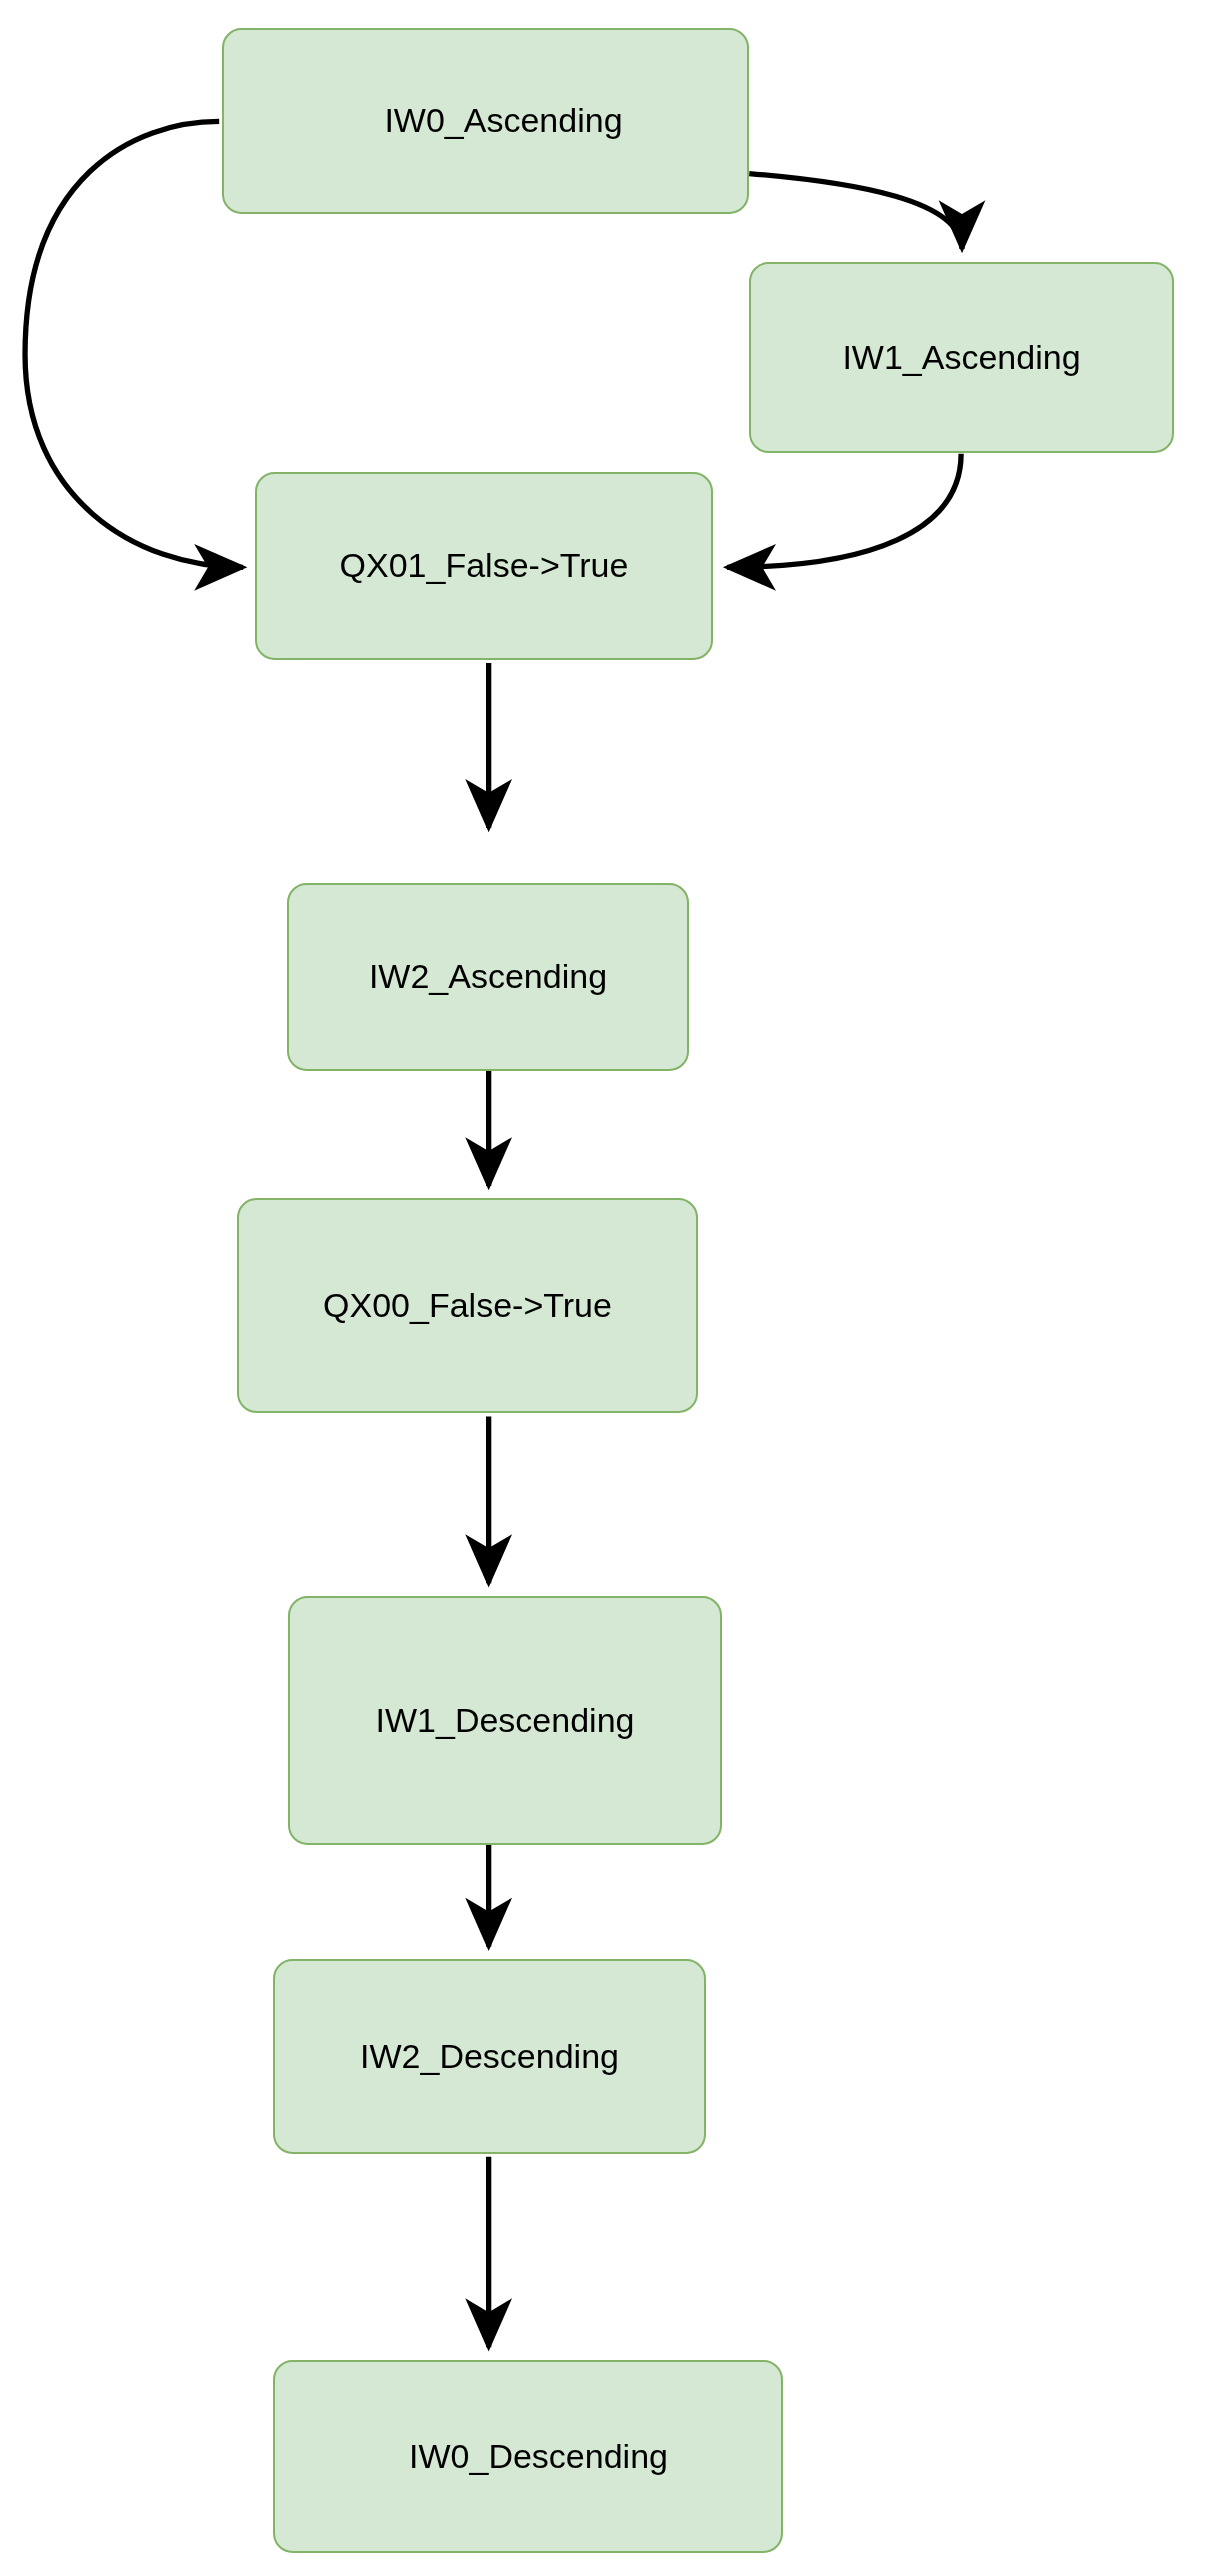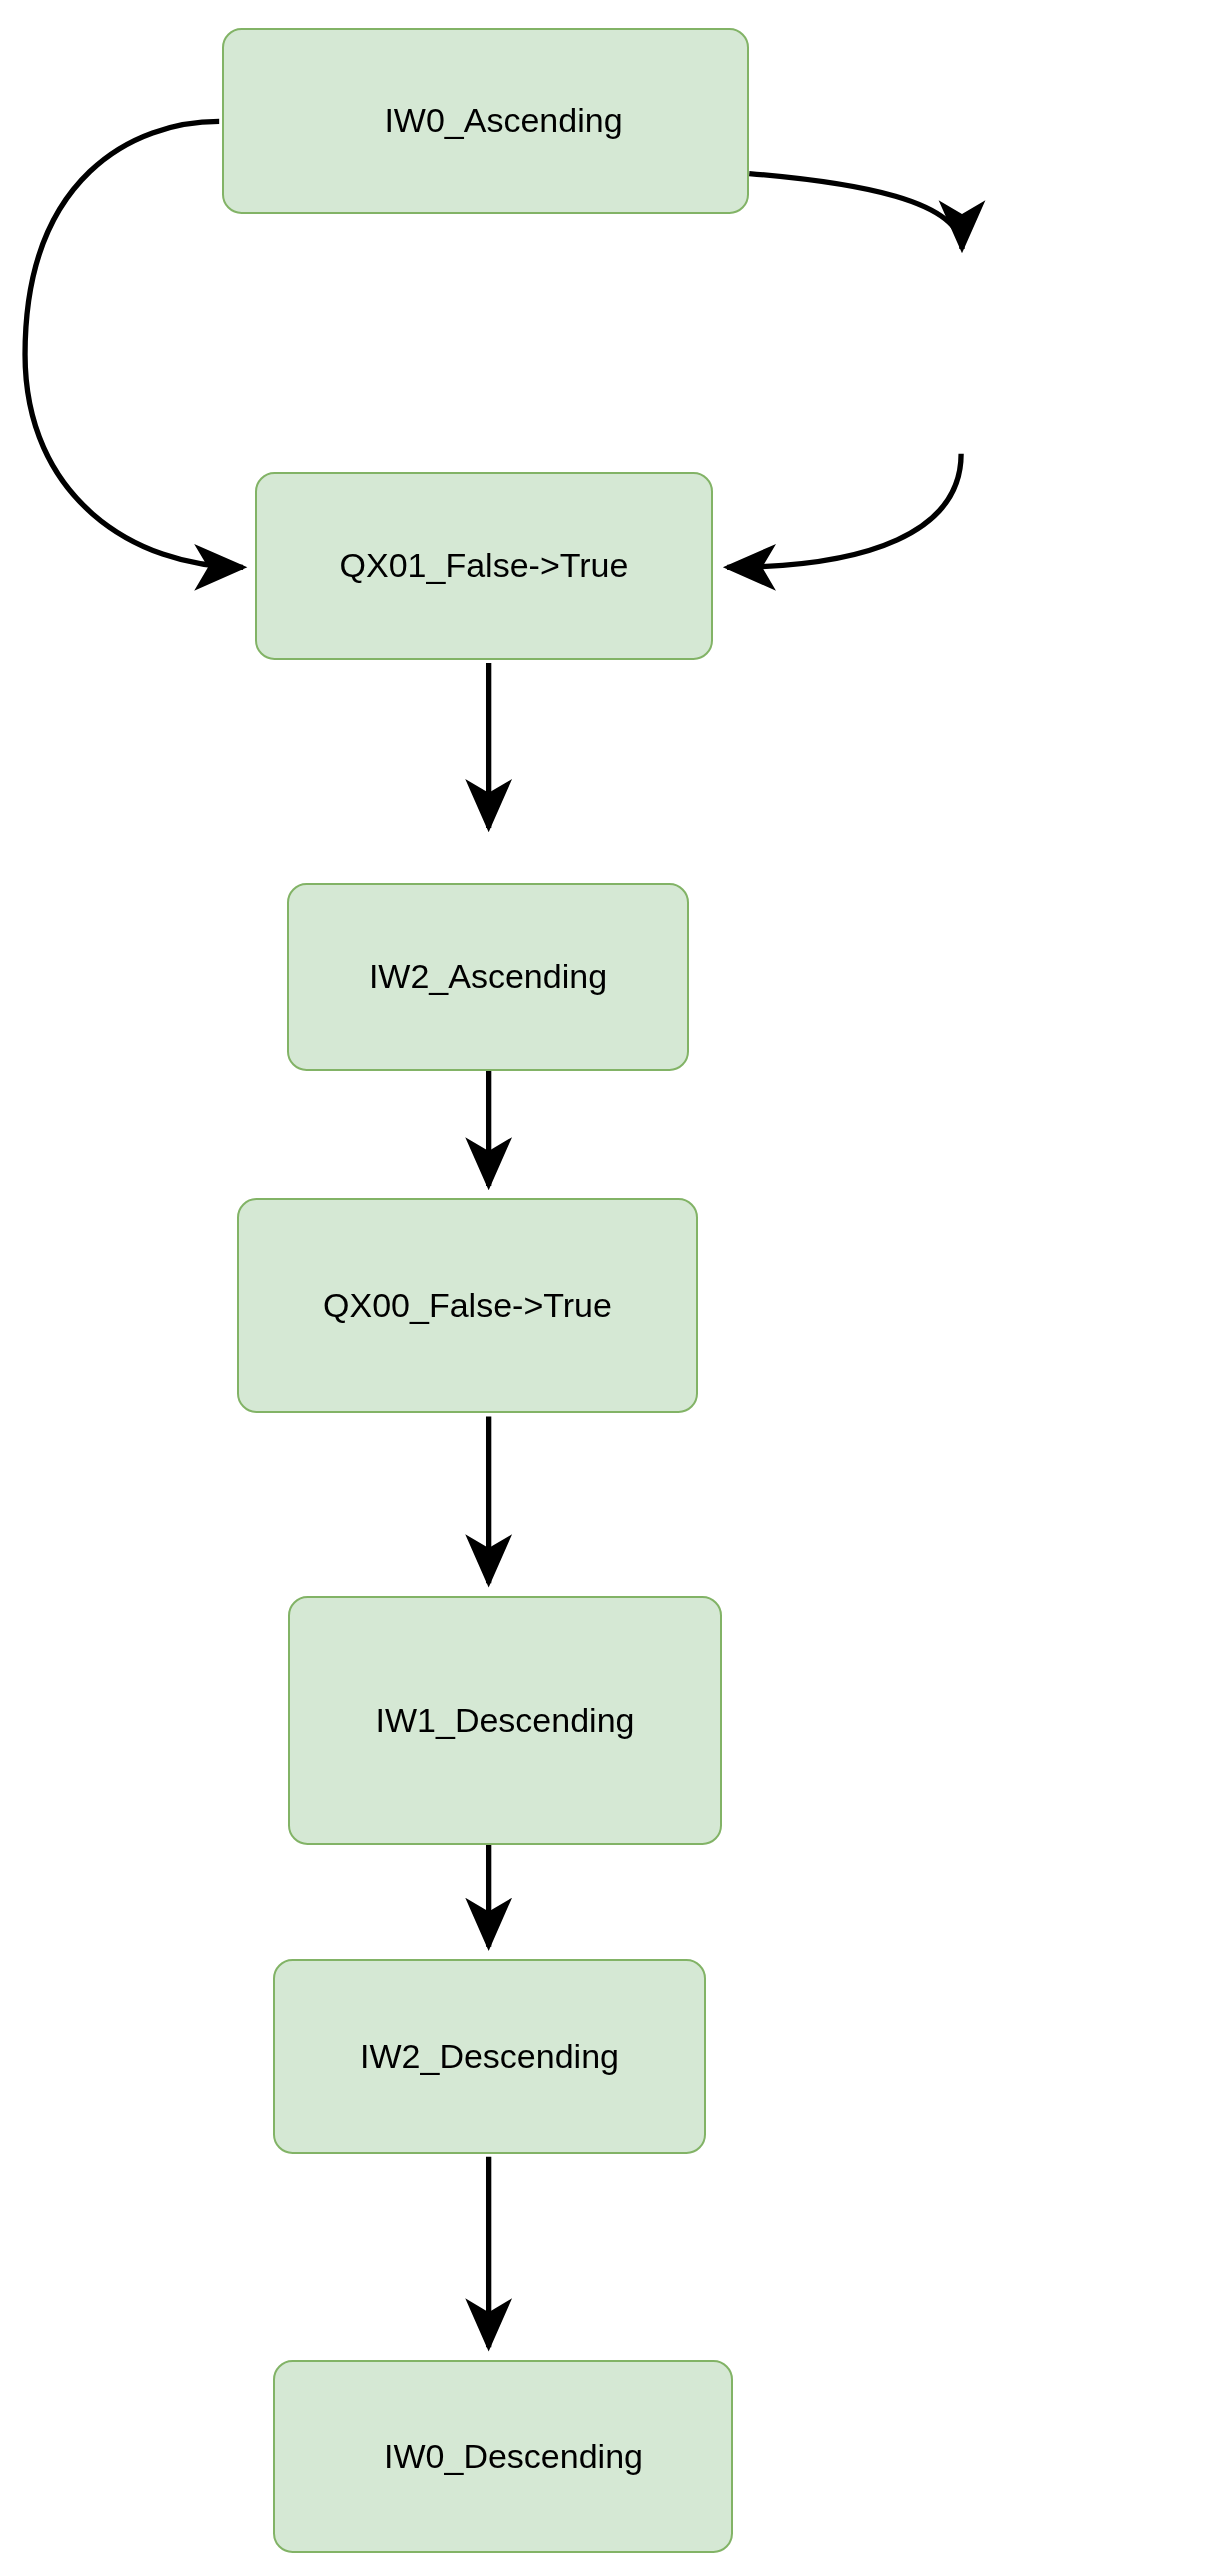"IW1_Ascending" div.node { html: none -> <div> <span>IW1_Ascending</span> </div> }
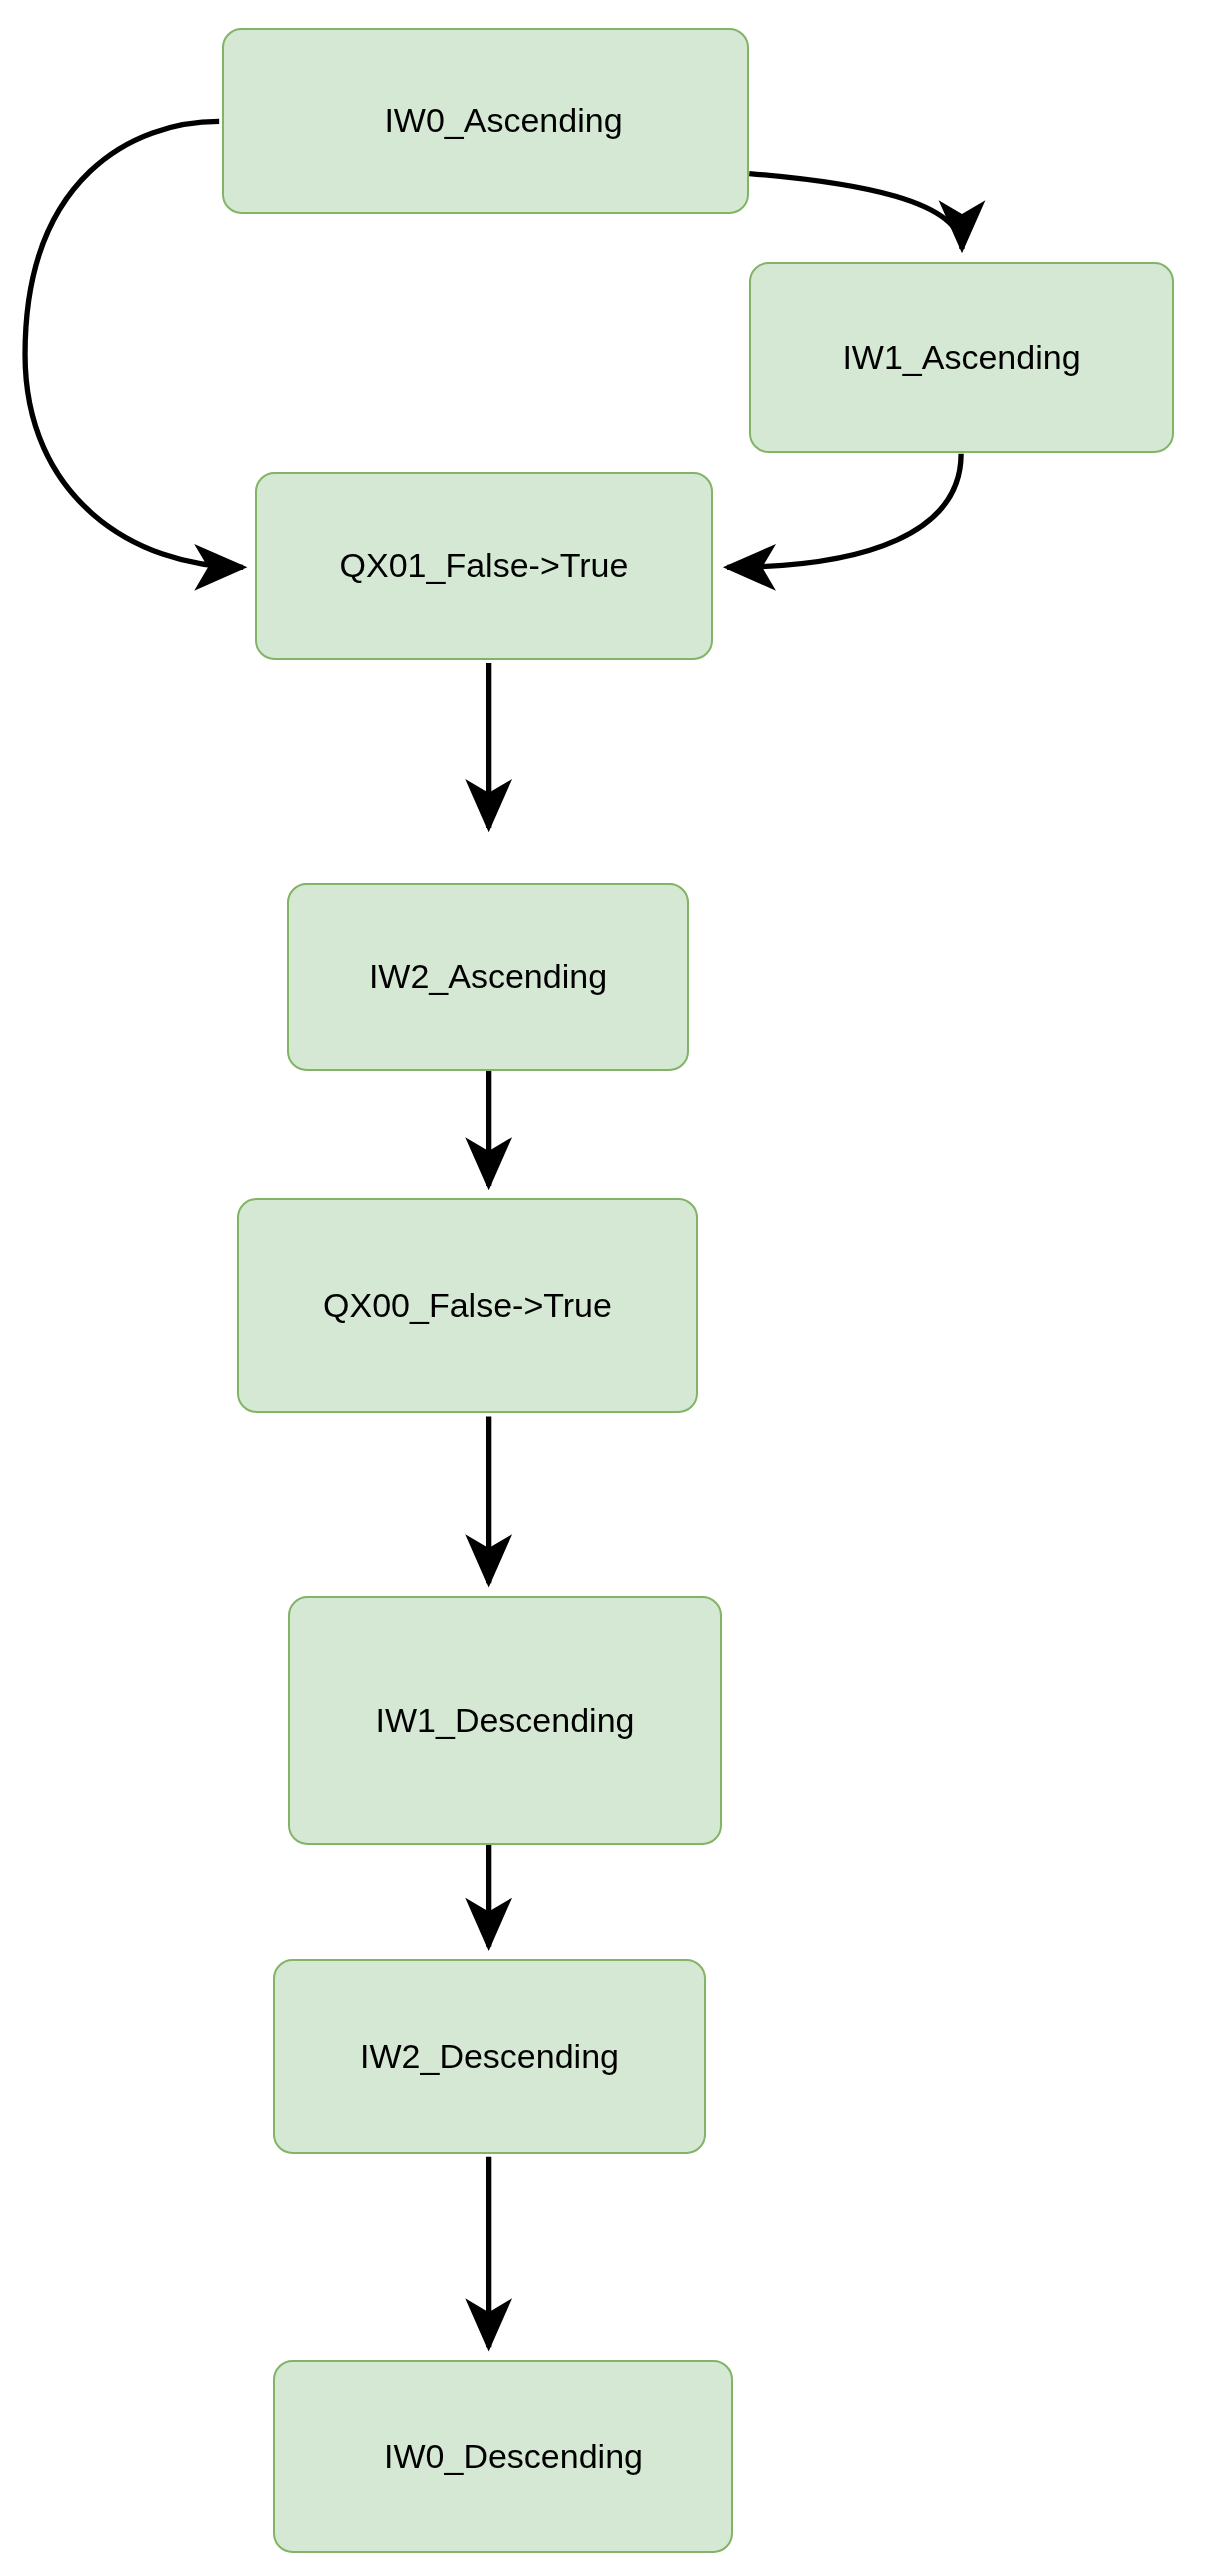"IW0_Descending" div.node { width: 460px -> 510px }
